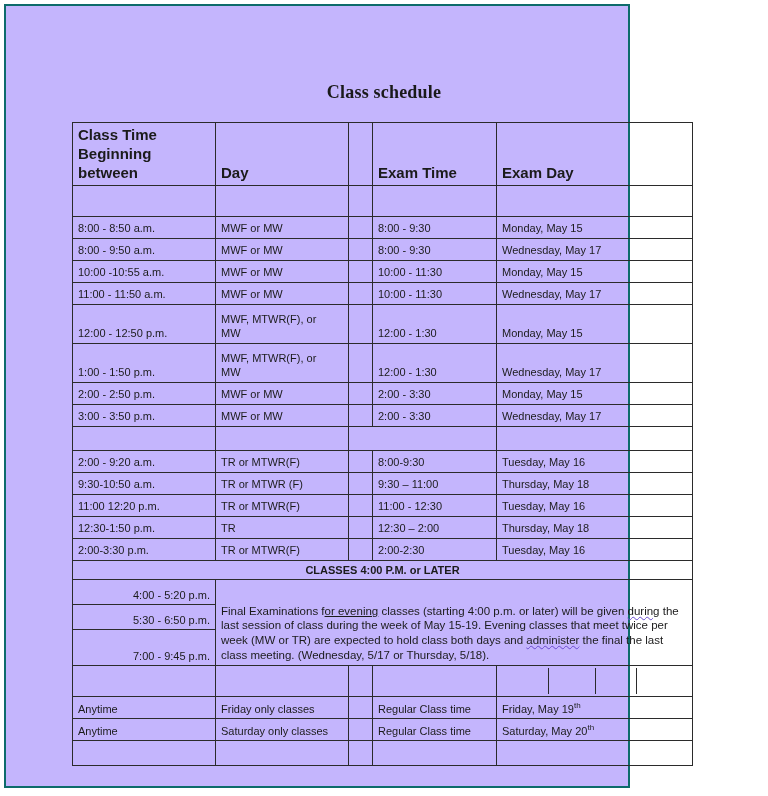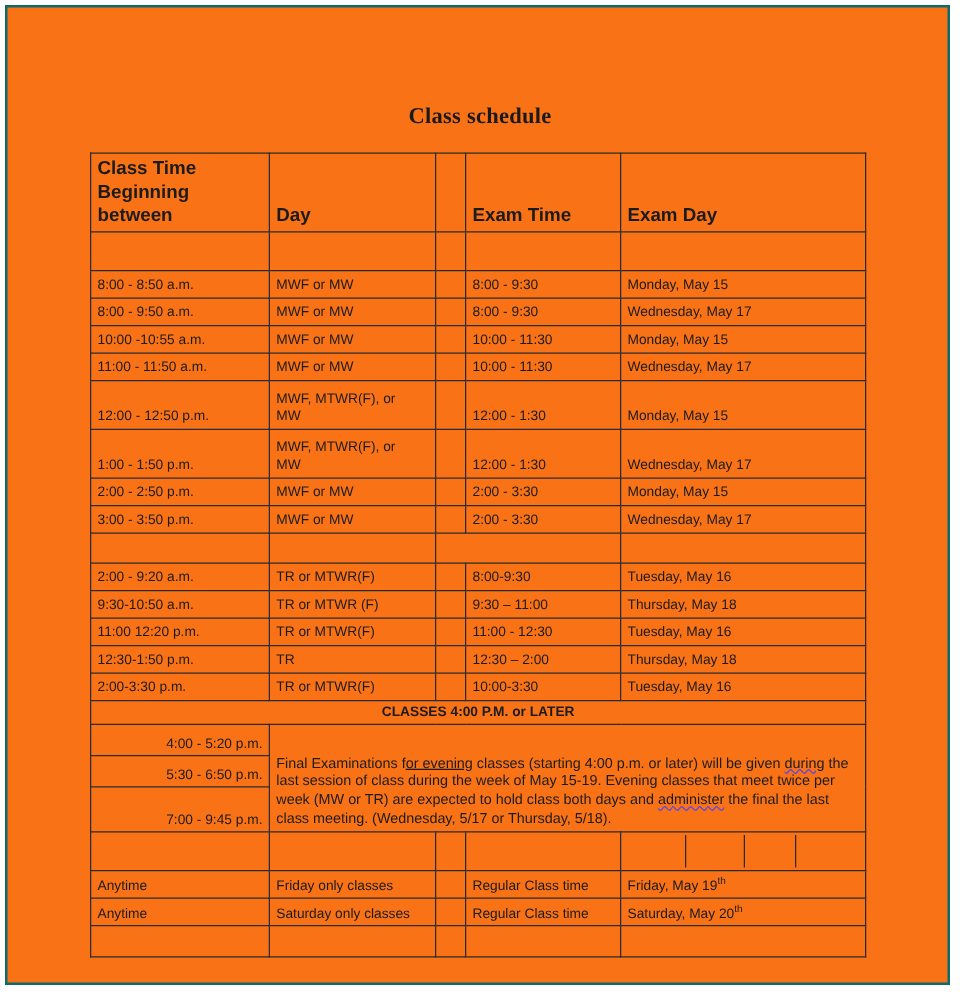"Class schedule" #page-frame { background: #f97316 -> #c4b5fd; width: 756px -> 626px }
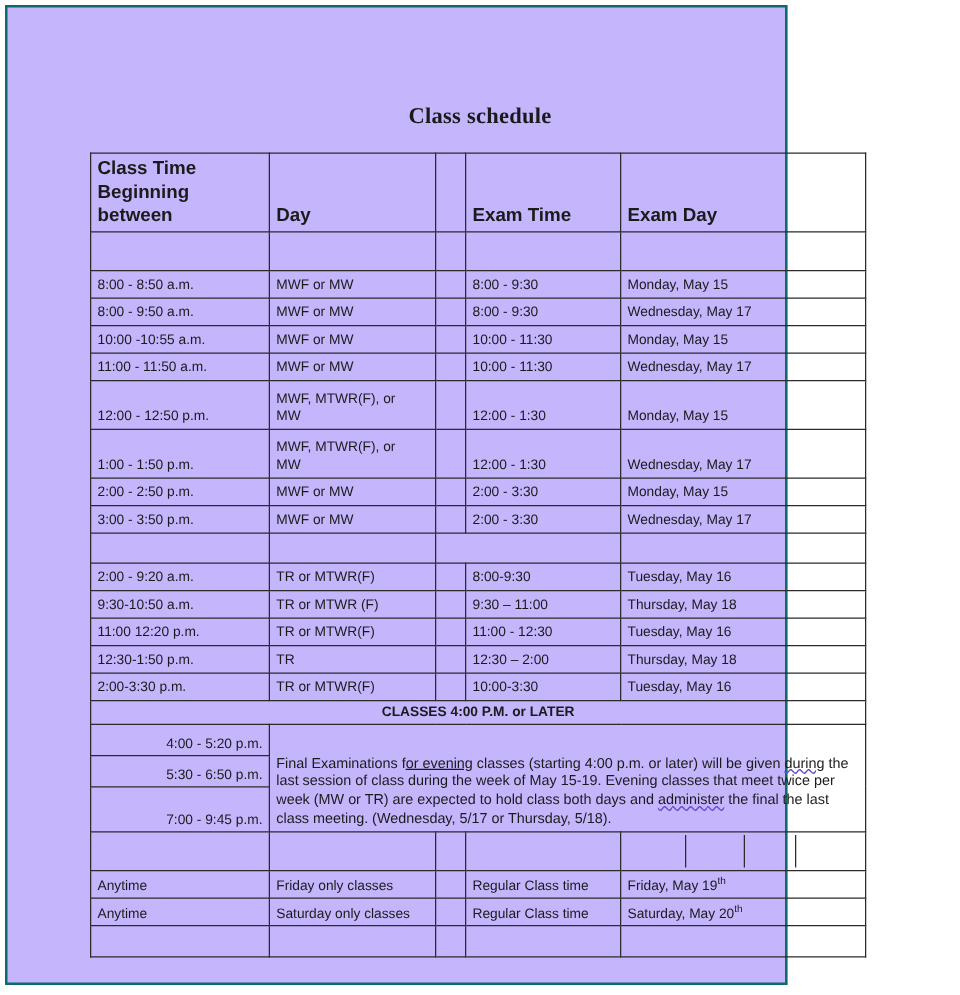"10:00-3:30" td { text: 10:00-3:30 -> 2:00-2:30 }
